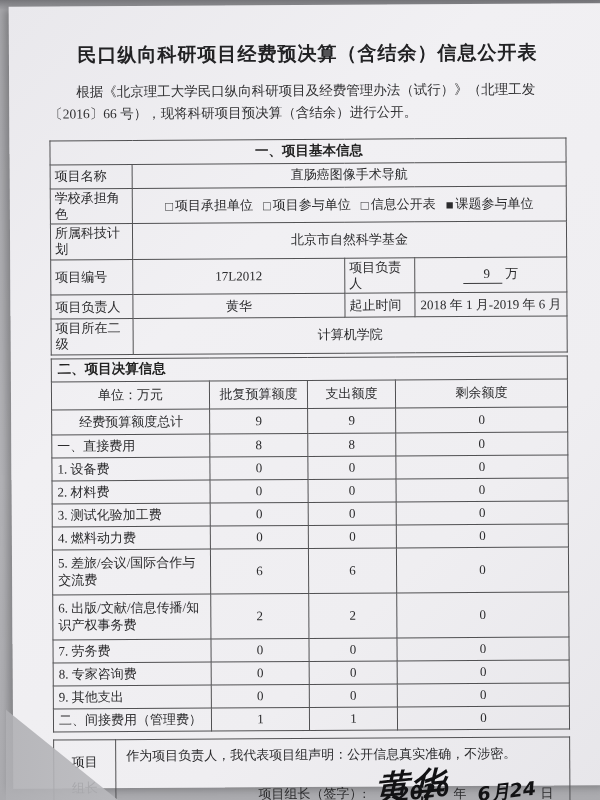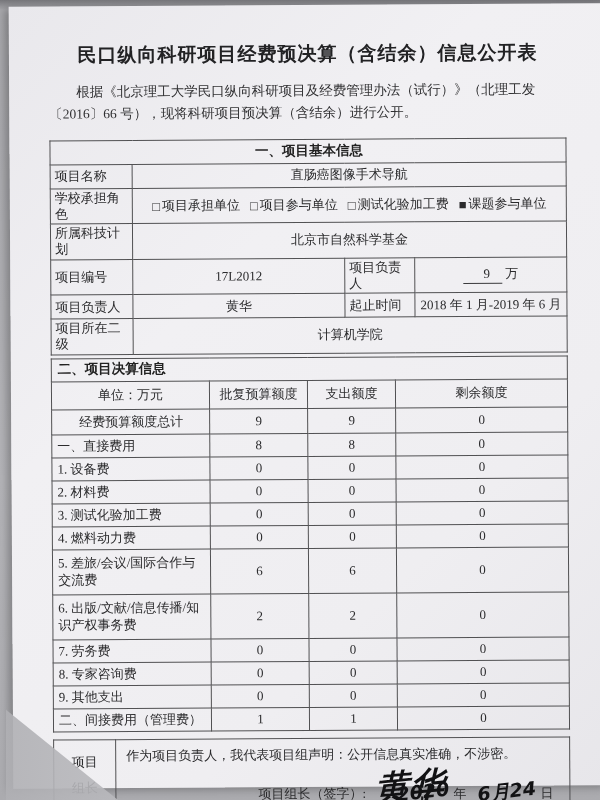"测试化验加工费" span { text: 测试化验加工费 -> 信息公开表 }
